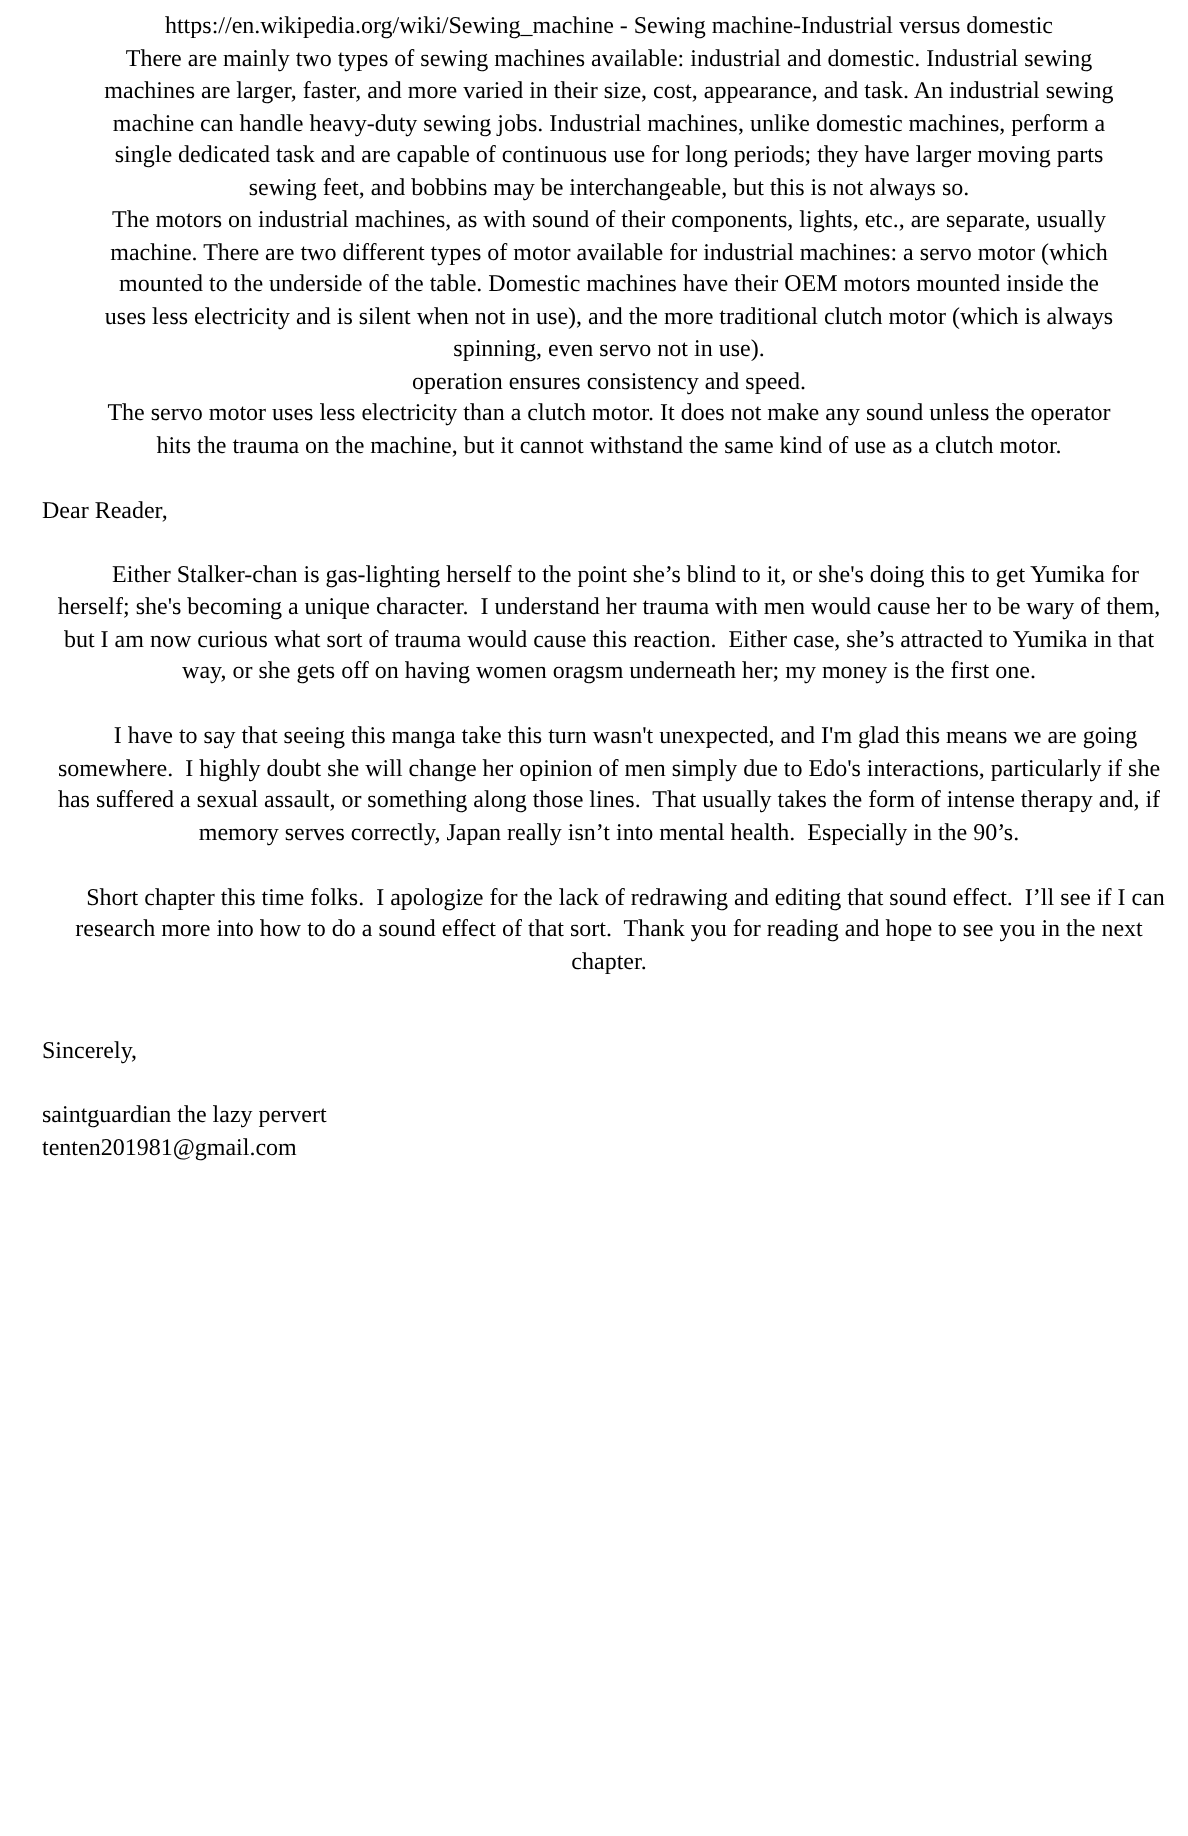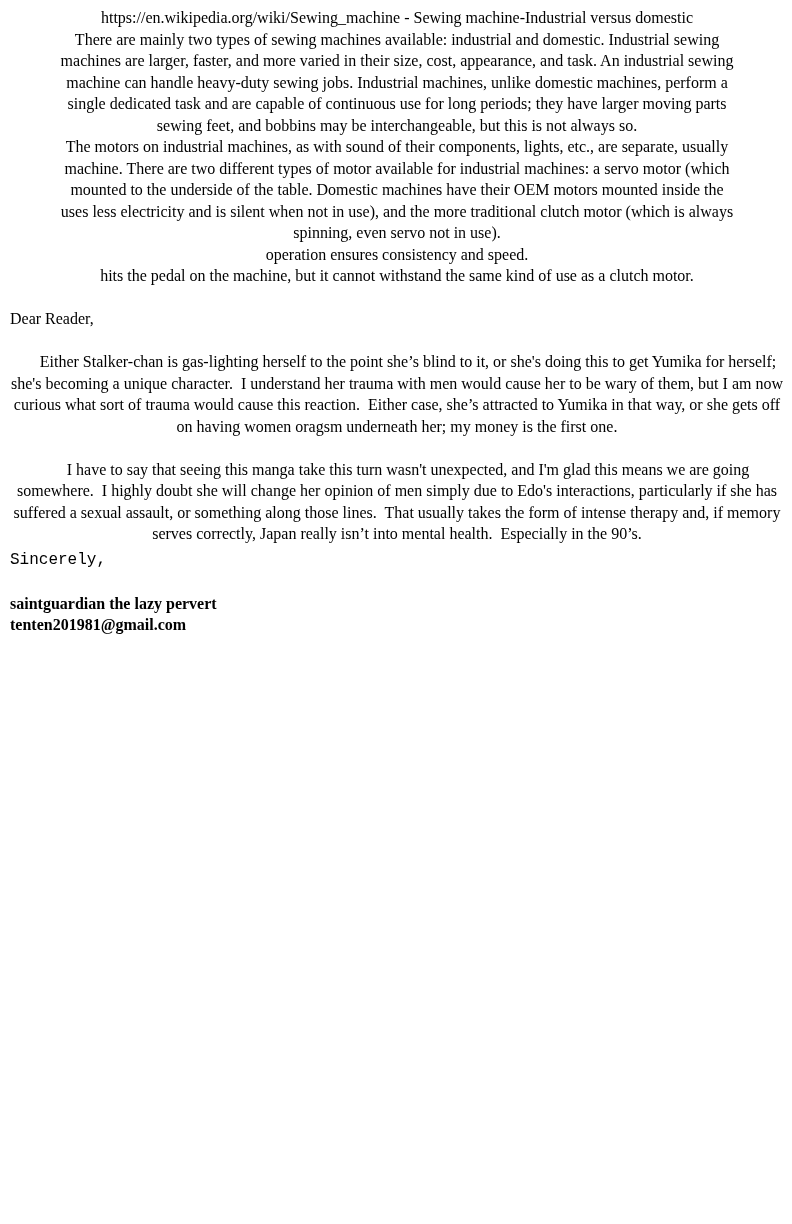"https://en.wikipedia.org/wiki/Sewing_mac" .page { padding: 7px 8px 0 10px -> 7px 8px 0 28px }
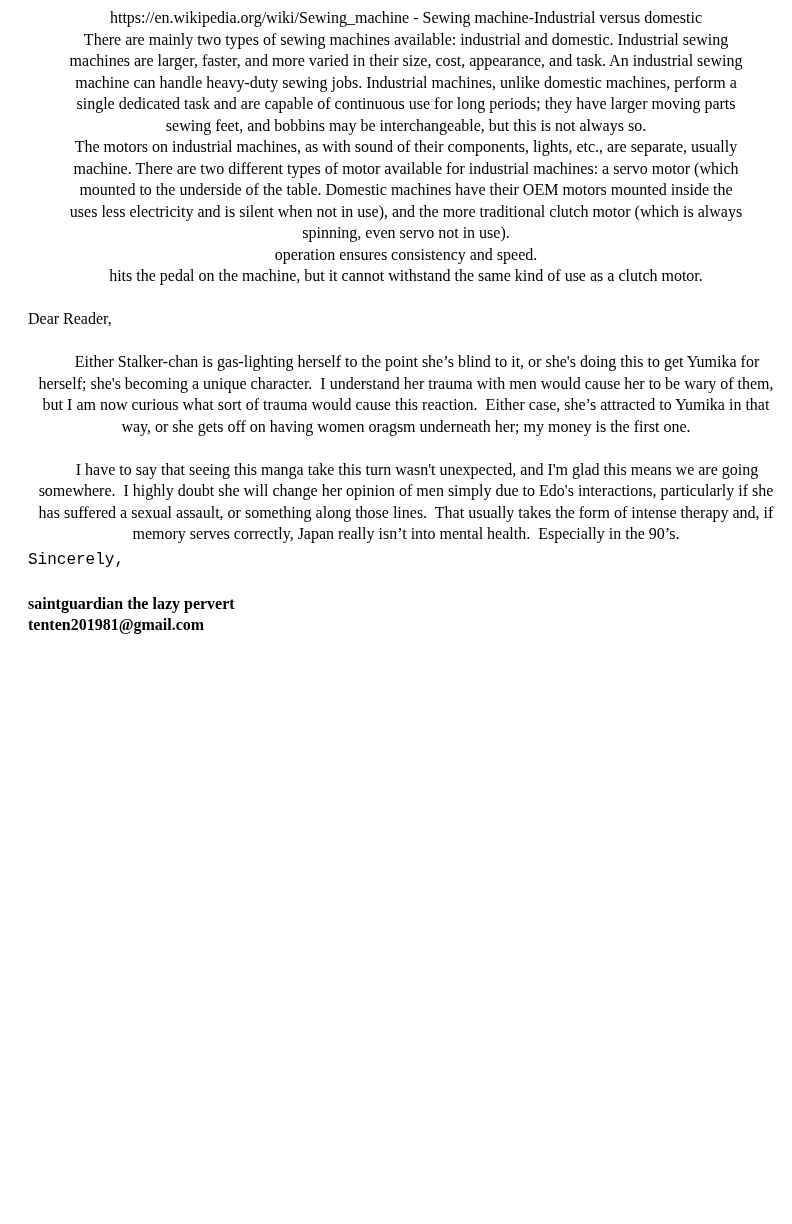"The servo motor uses less" div.wiki-line { html: none -> <div>The servo motor uses less electricity than a clutch motor. It does not make any sound unless the operator</div> }
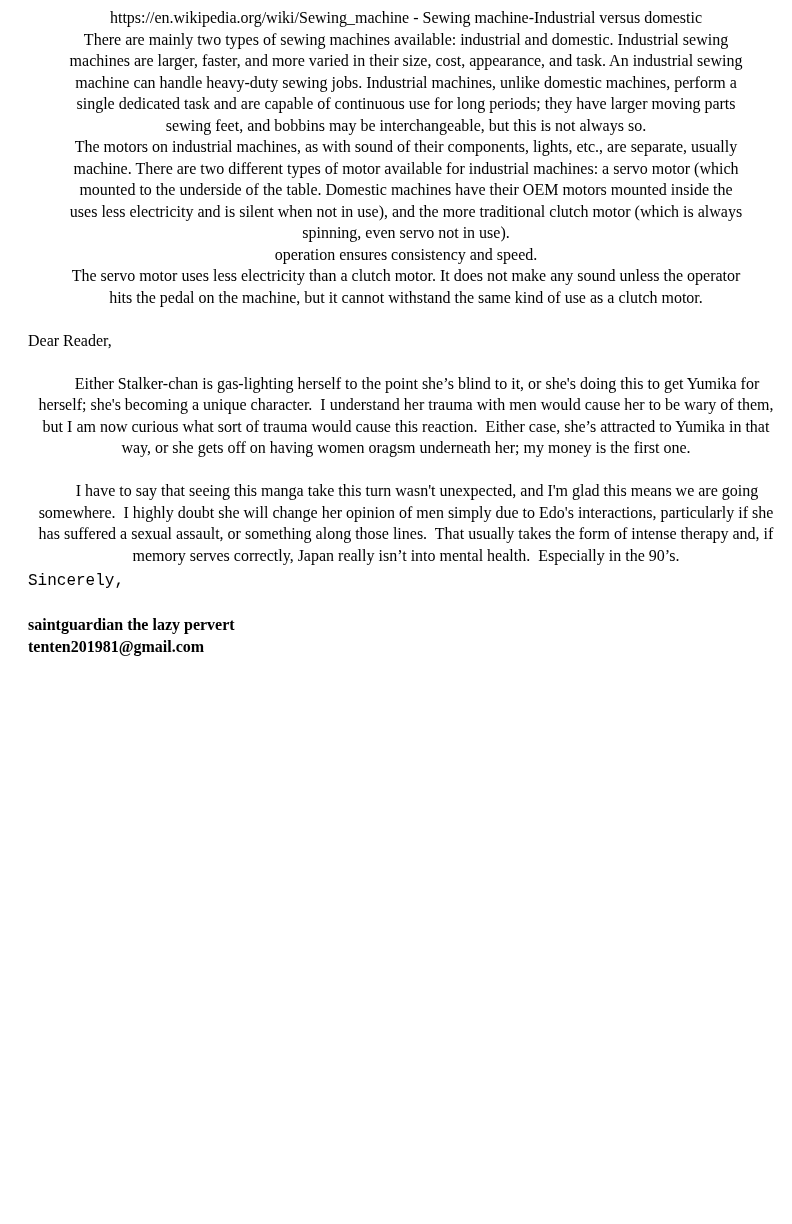"hits the pedal on the" div.wiki-line { text: pedal -> trauma }
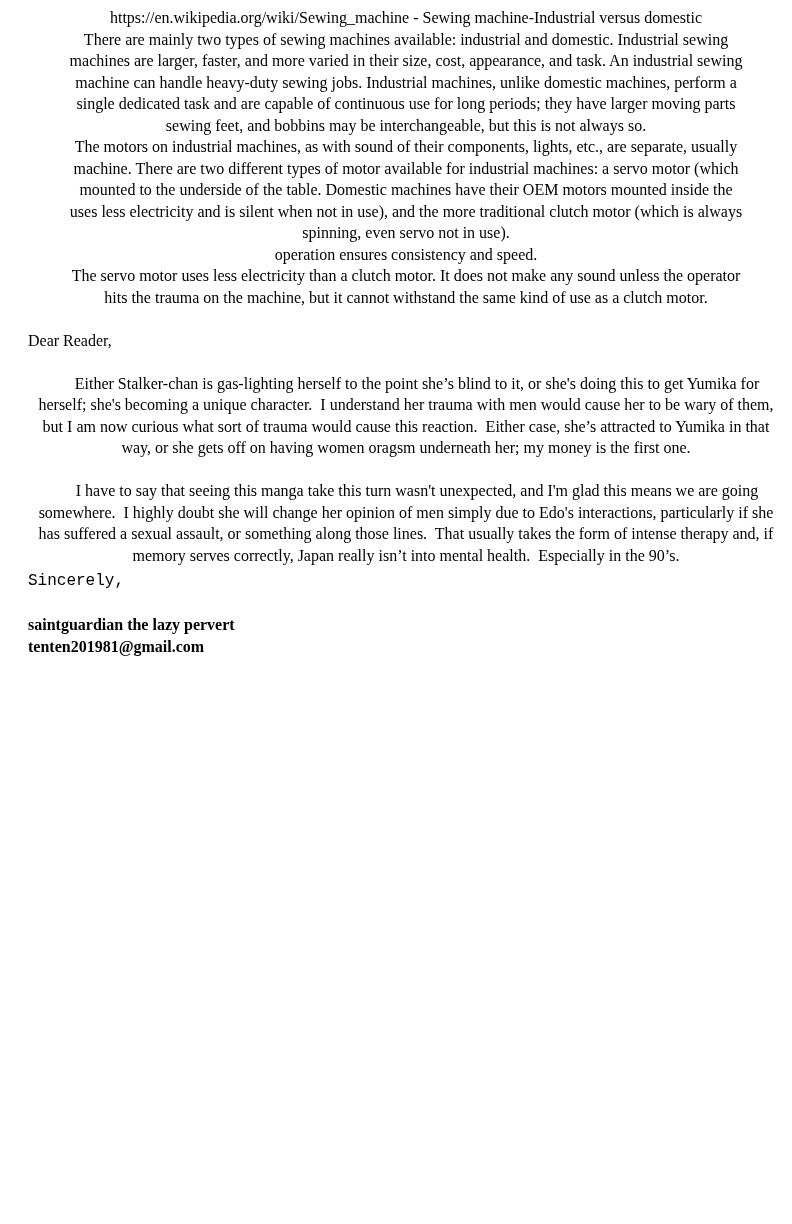"Short chapter this time folks." p.letter-par { html: none -> <p>Short chapter this time folks. I apologize for the lack of redrawing and editing that sound effect. I’ll see if I can research more into how to do a sound effect of that sort. Thank you for reading and hope to see you in the next chapter.</p> }
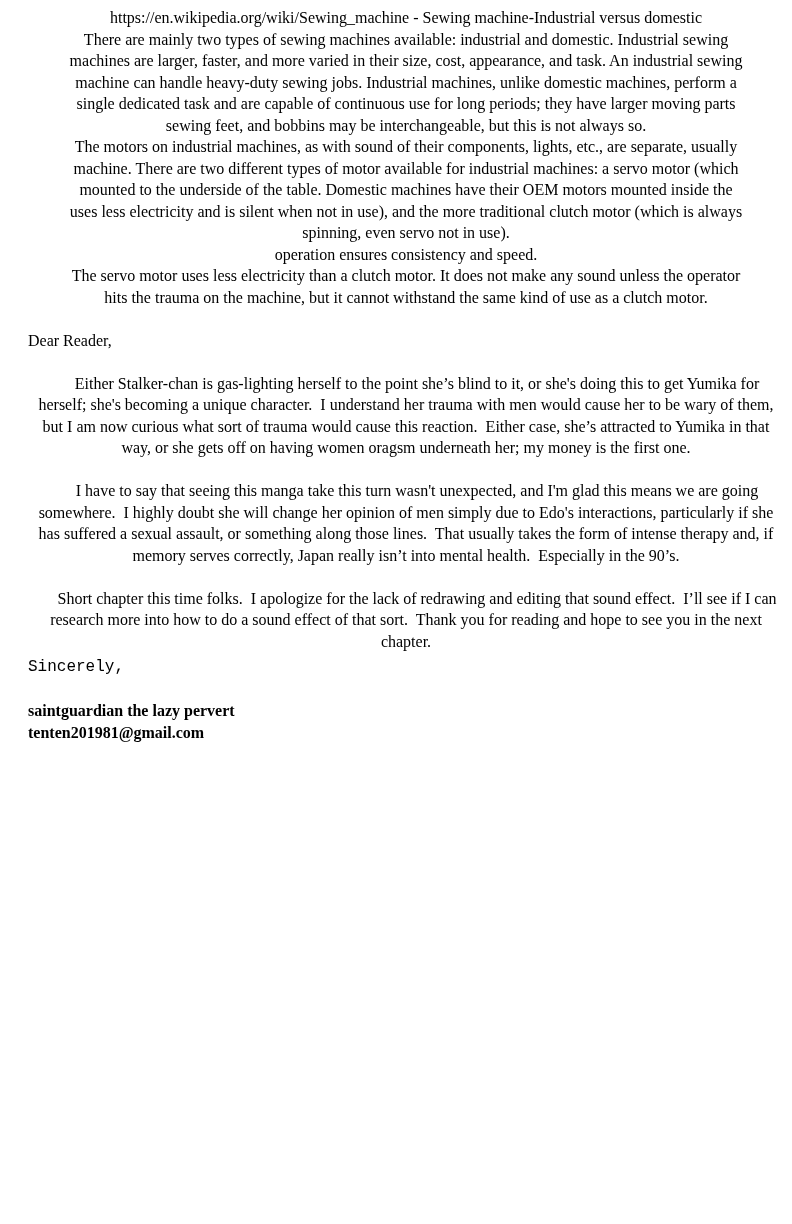"Sincerely," .closing { font-family: Liberation Mono, monospace -> none; margin-top: 5px -> 38px }
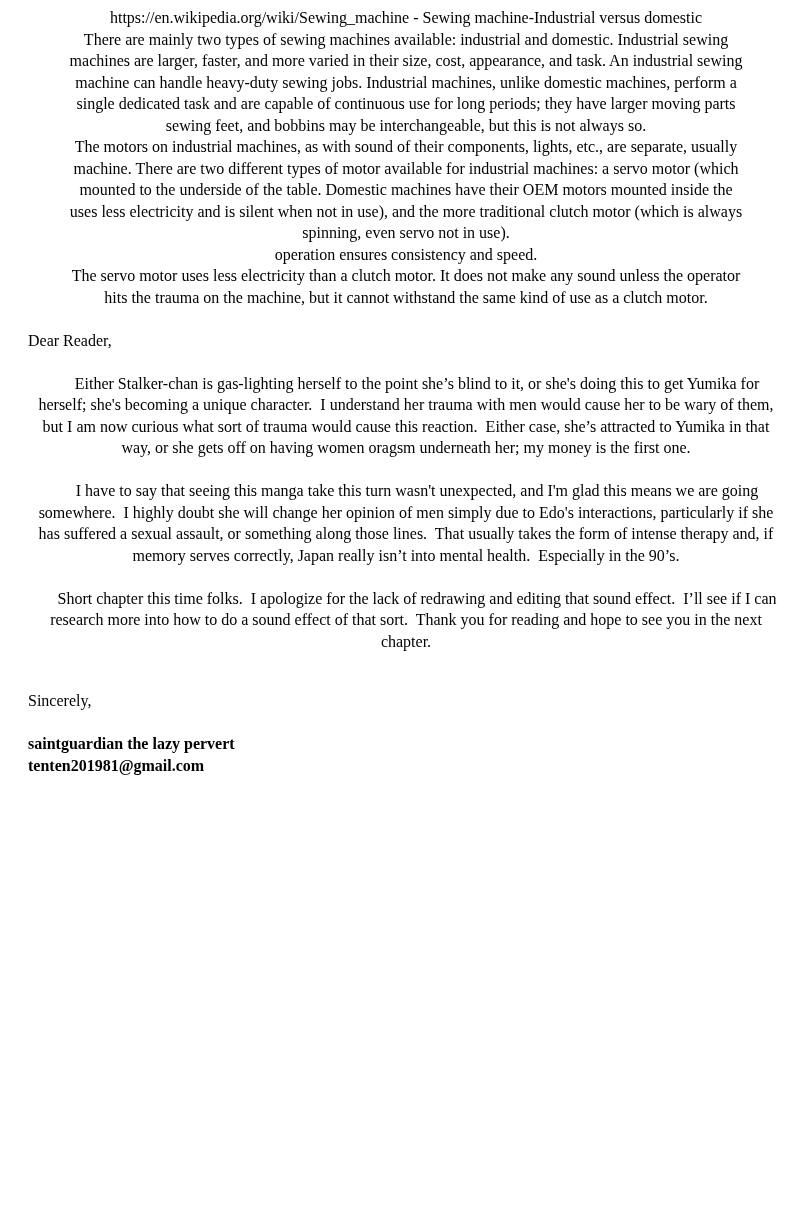"saintguardian the lazy pervert" .signature { font-weight: bold -> none }
